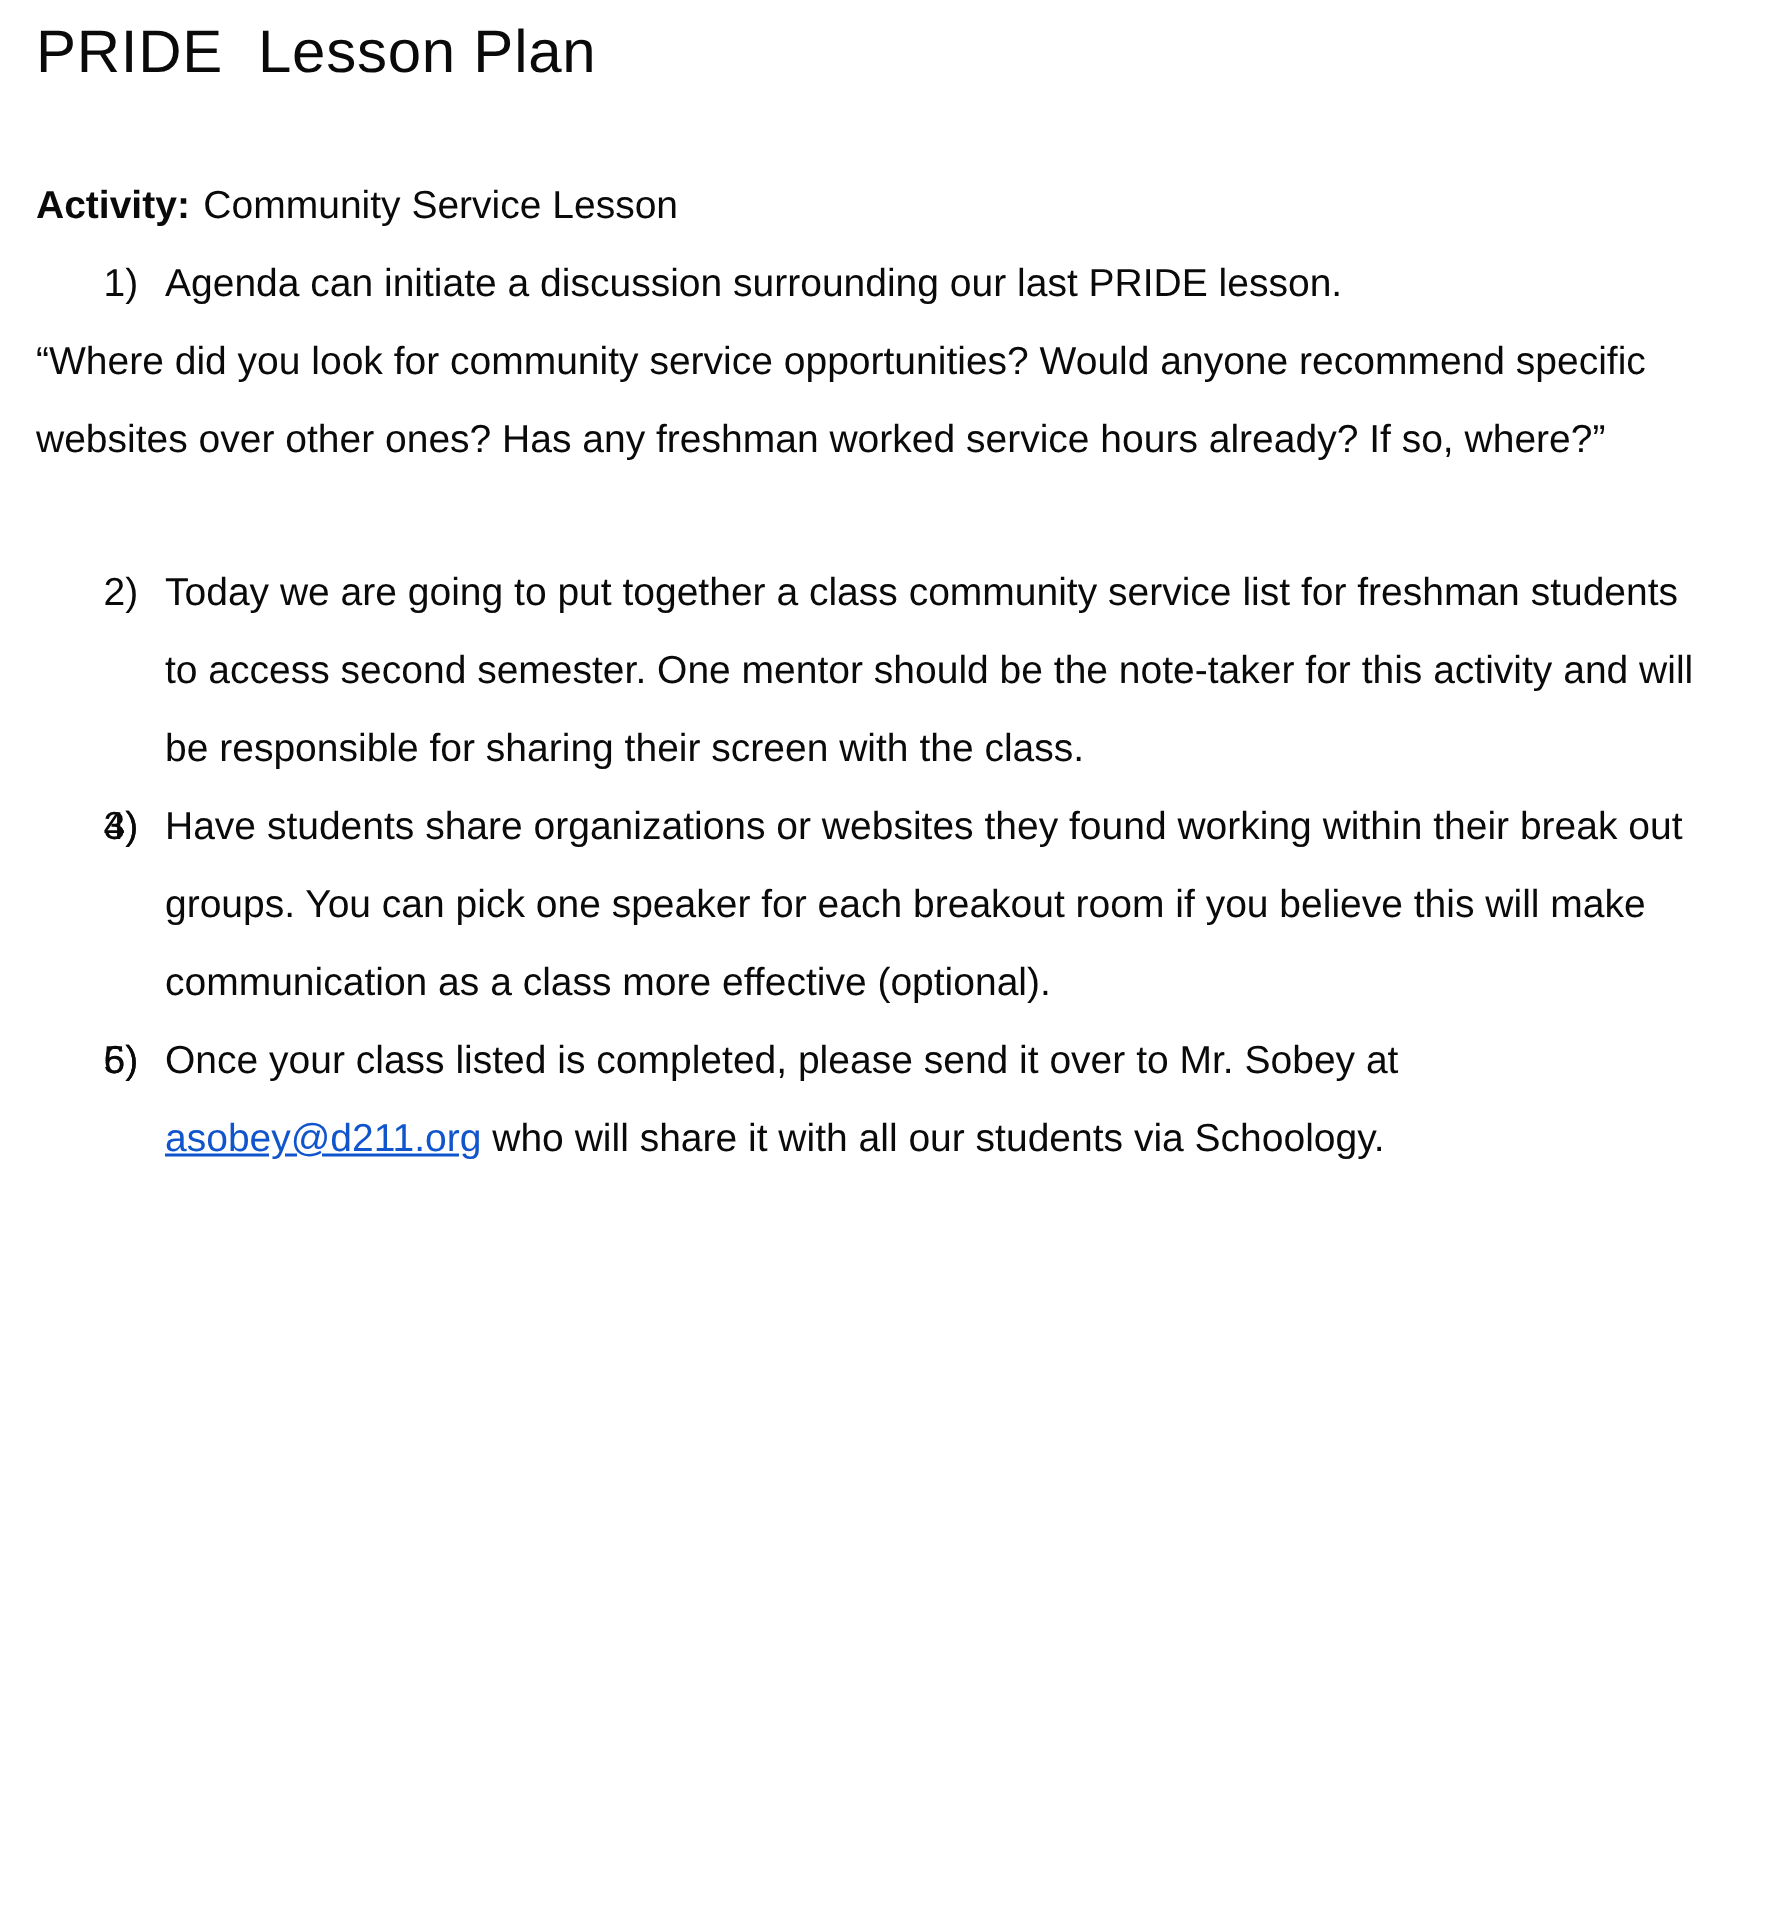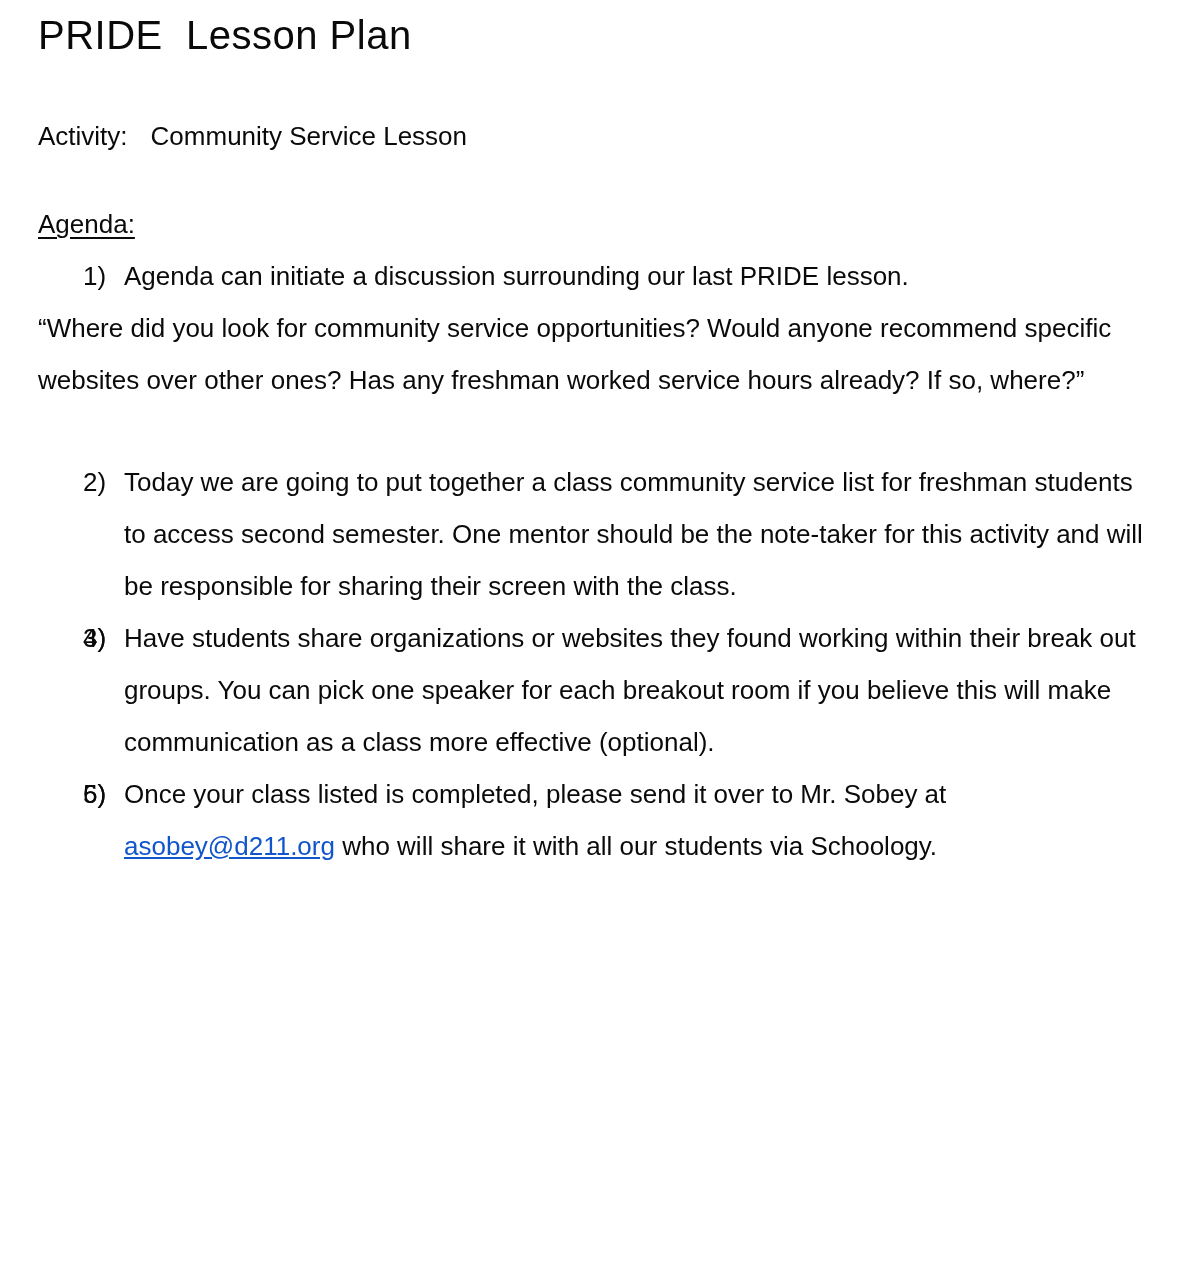"PRIDE Lesson Plan" .doc { padding: 10px 0 0 38px -> 10px 0 0 24px }
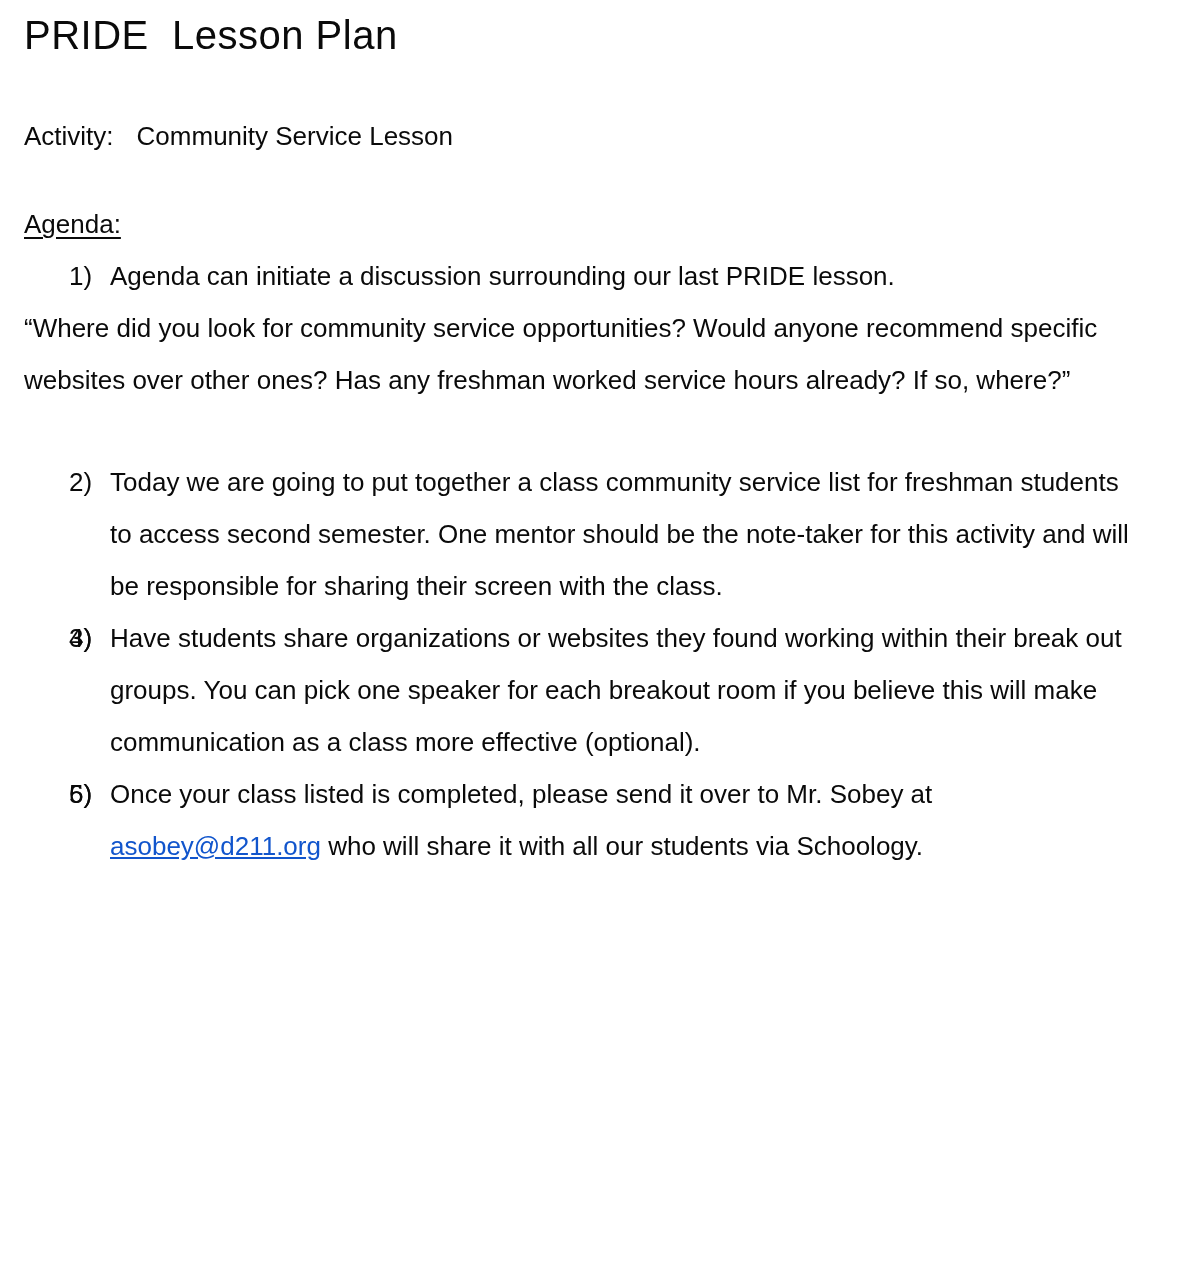"Activity:" .bold { font-weight: 400 -> 700 }
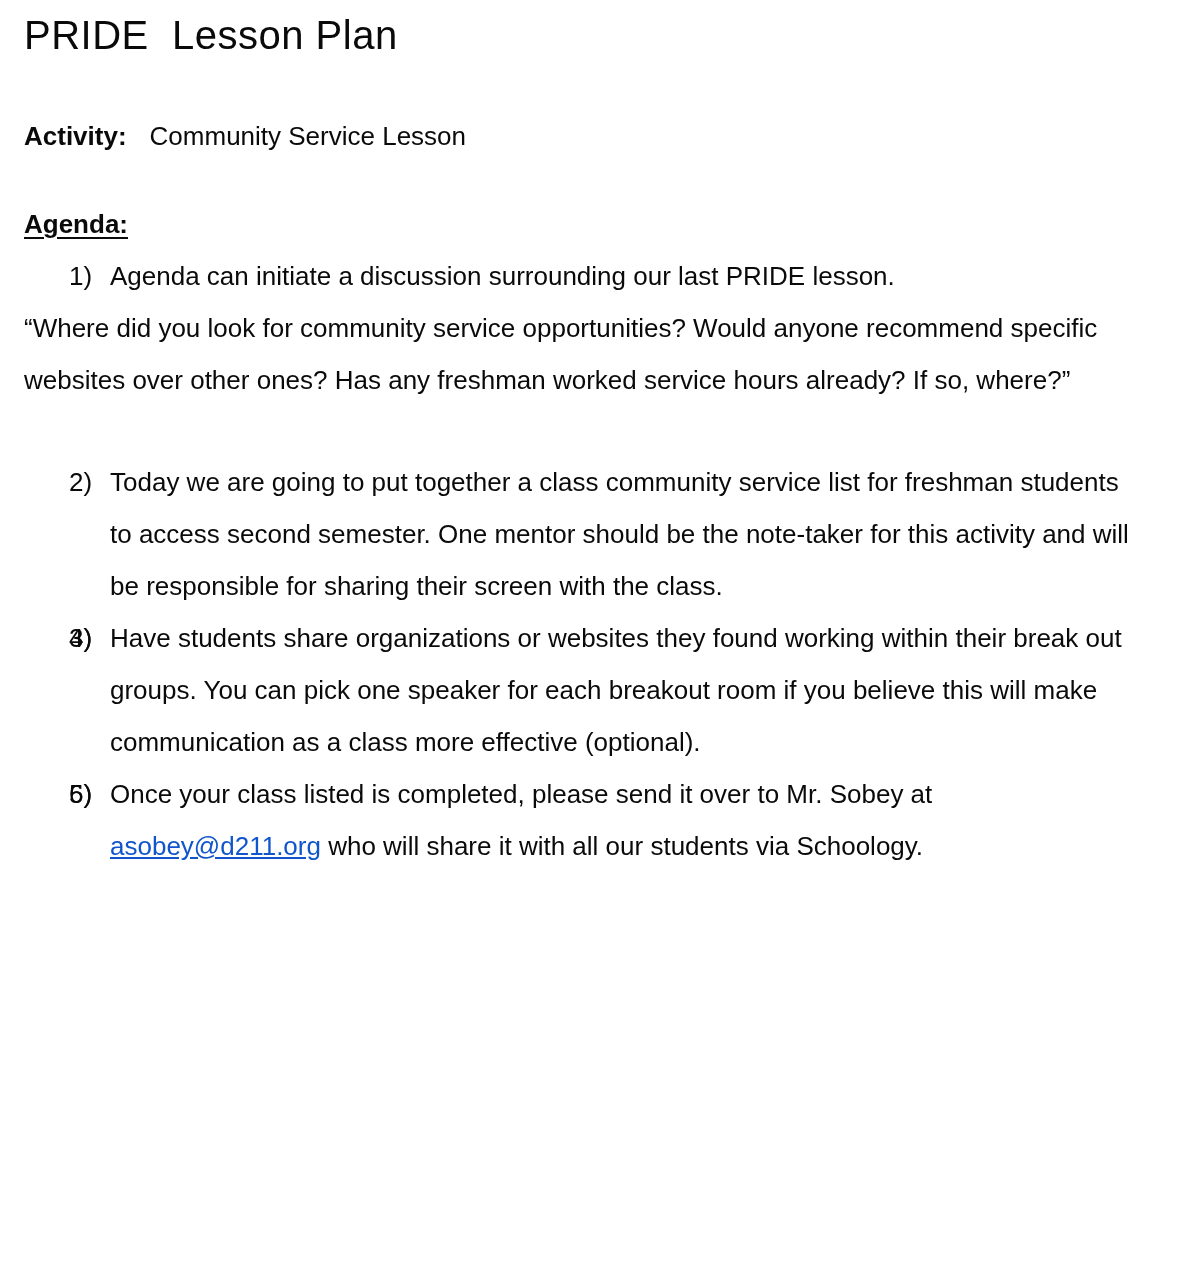"Community Service Lesson" .activity-value { margin-left: 23px -> 9px }
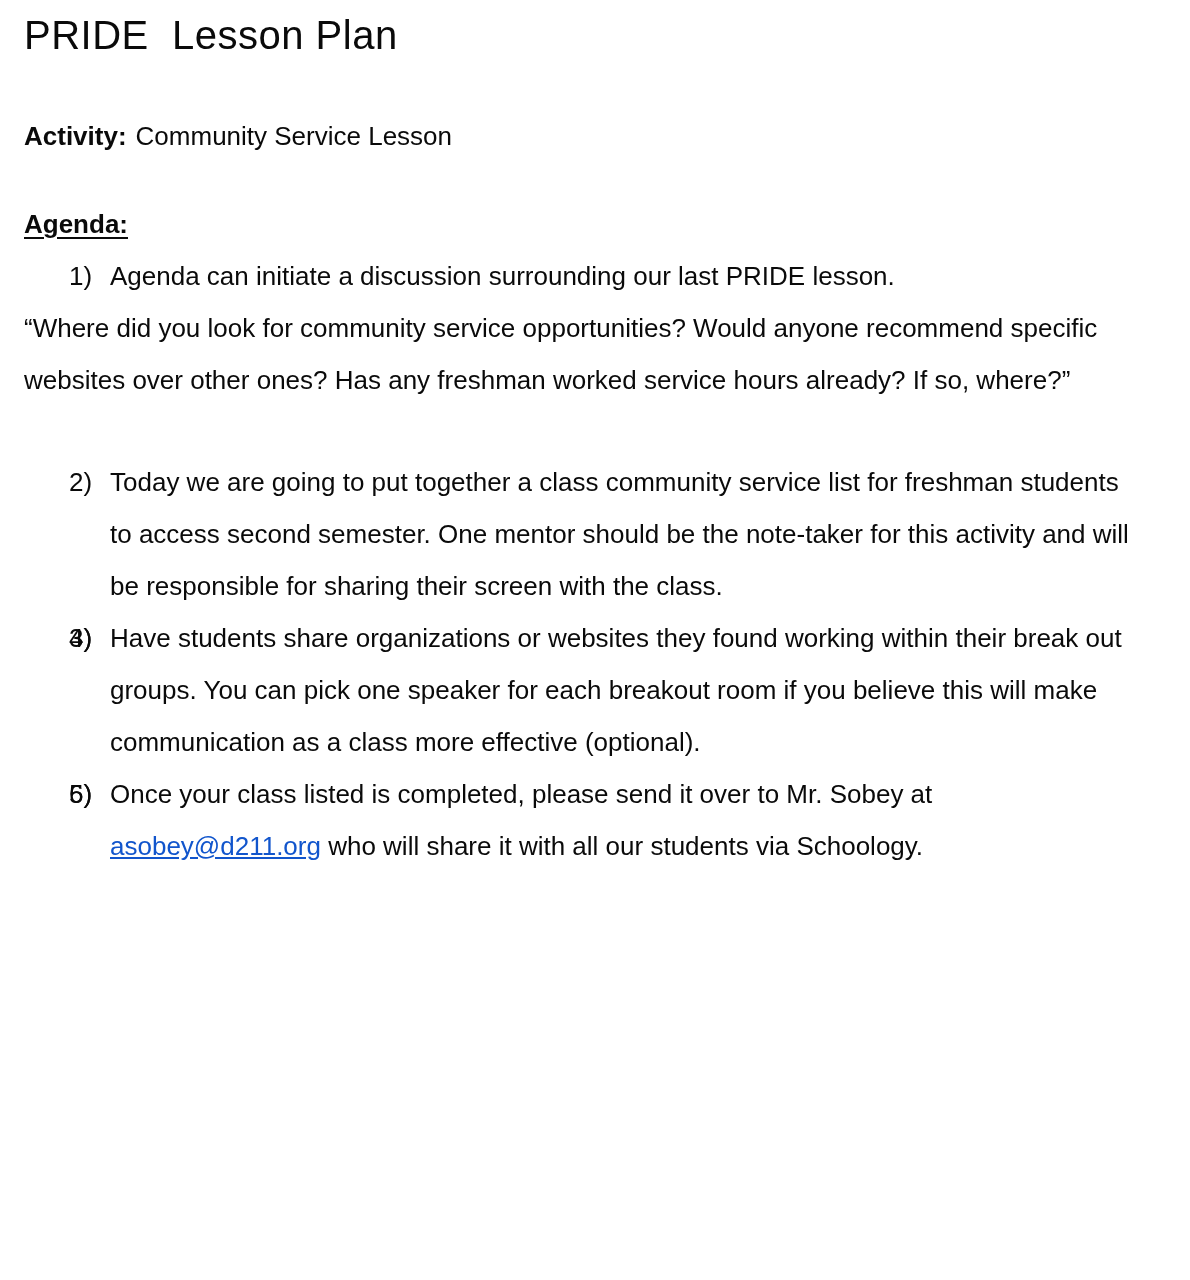"Agenda:" p.line { html: <p> <span>Agenda:</span> </p> -> none }
